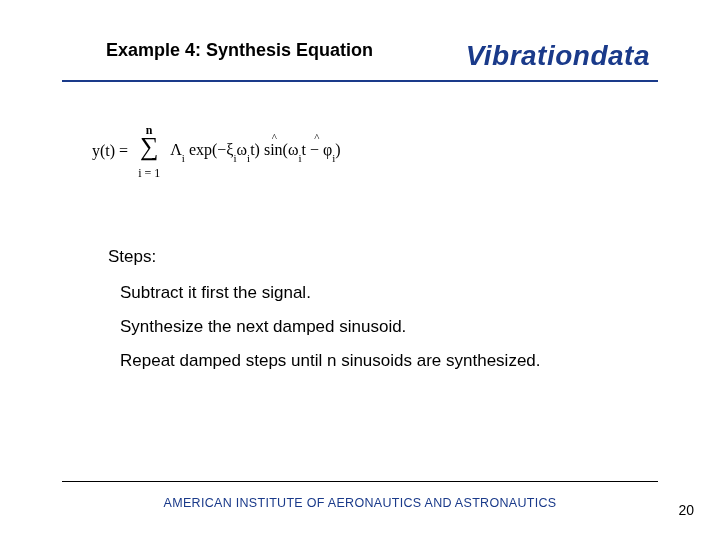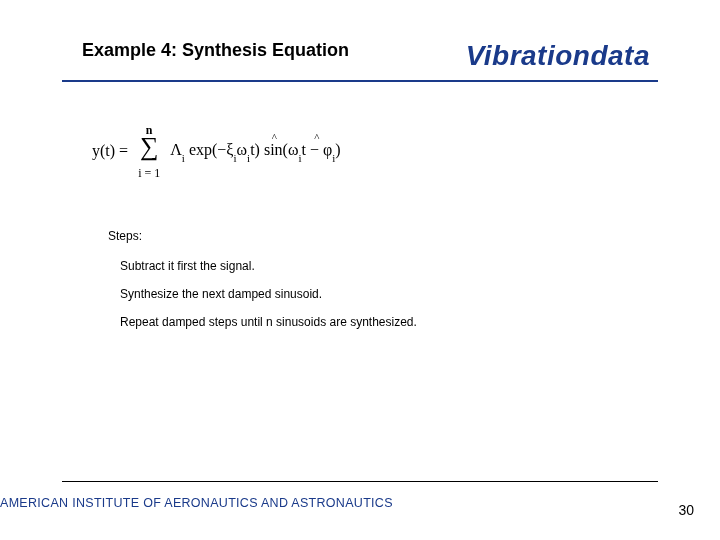"Example 4: Synthesis Equation" .header { padding: 40px 70px 8px 82px -> 40px 70px 8px 106px }
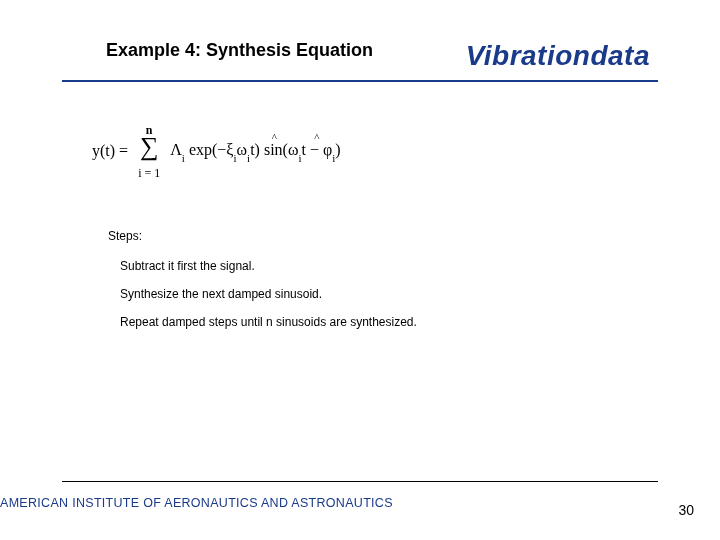"Steps:" .steps-block { font-size: 12px -> 17px; margin: 50px 0 0 108px -> 68px 0 0 108px }
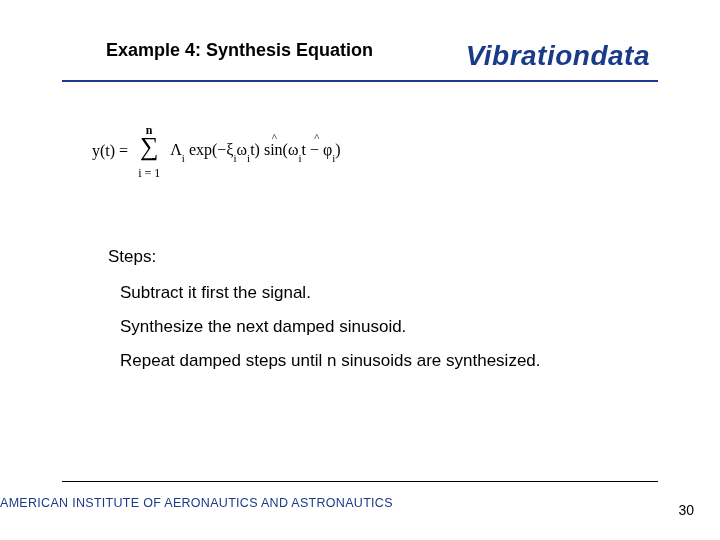"AMERICAN INSTITUTE OF AERONAUTICS AND" .footer-text { text-align: none -> center }
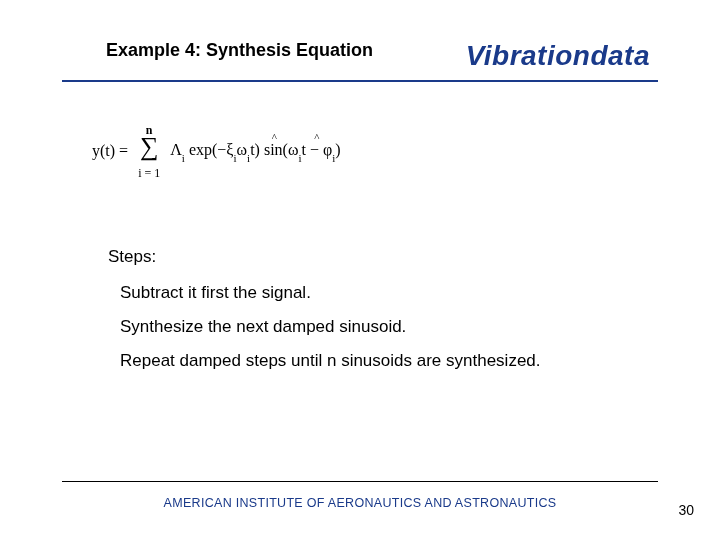"30" div.page-number { text: 30 -> 20 }
